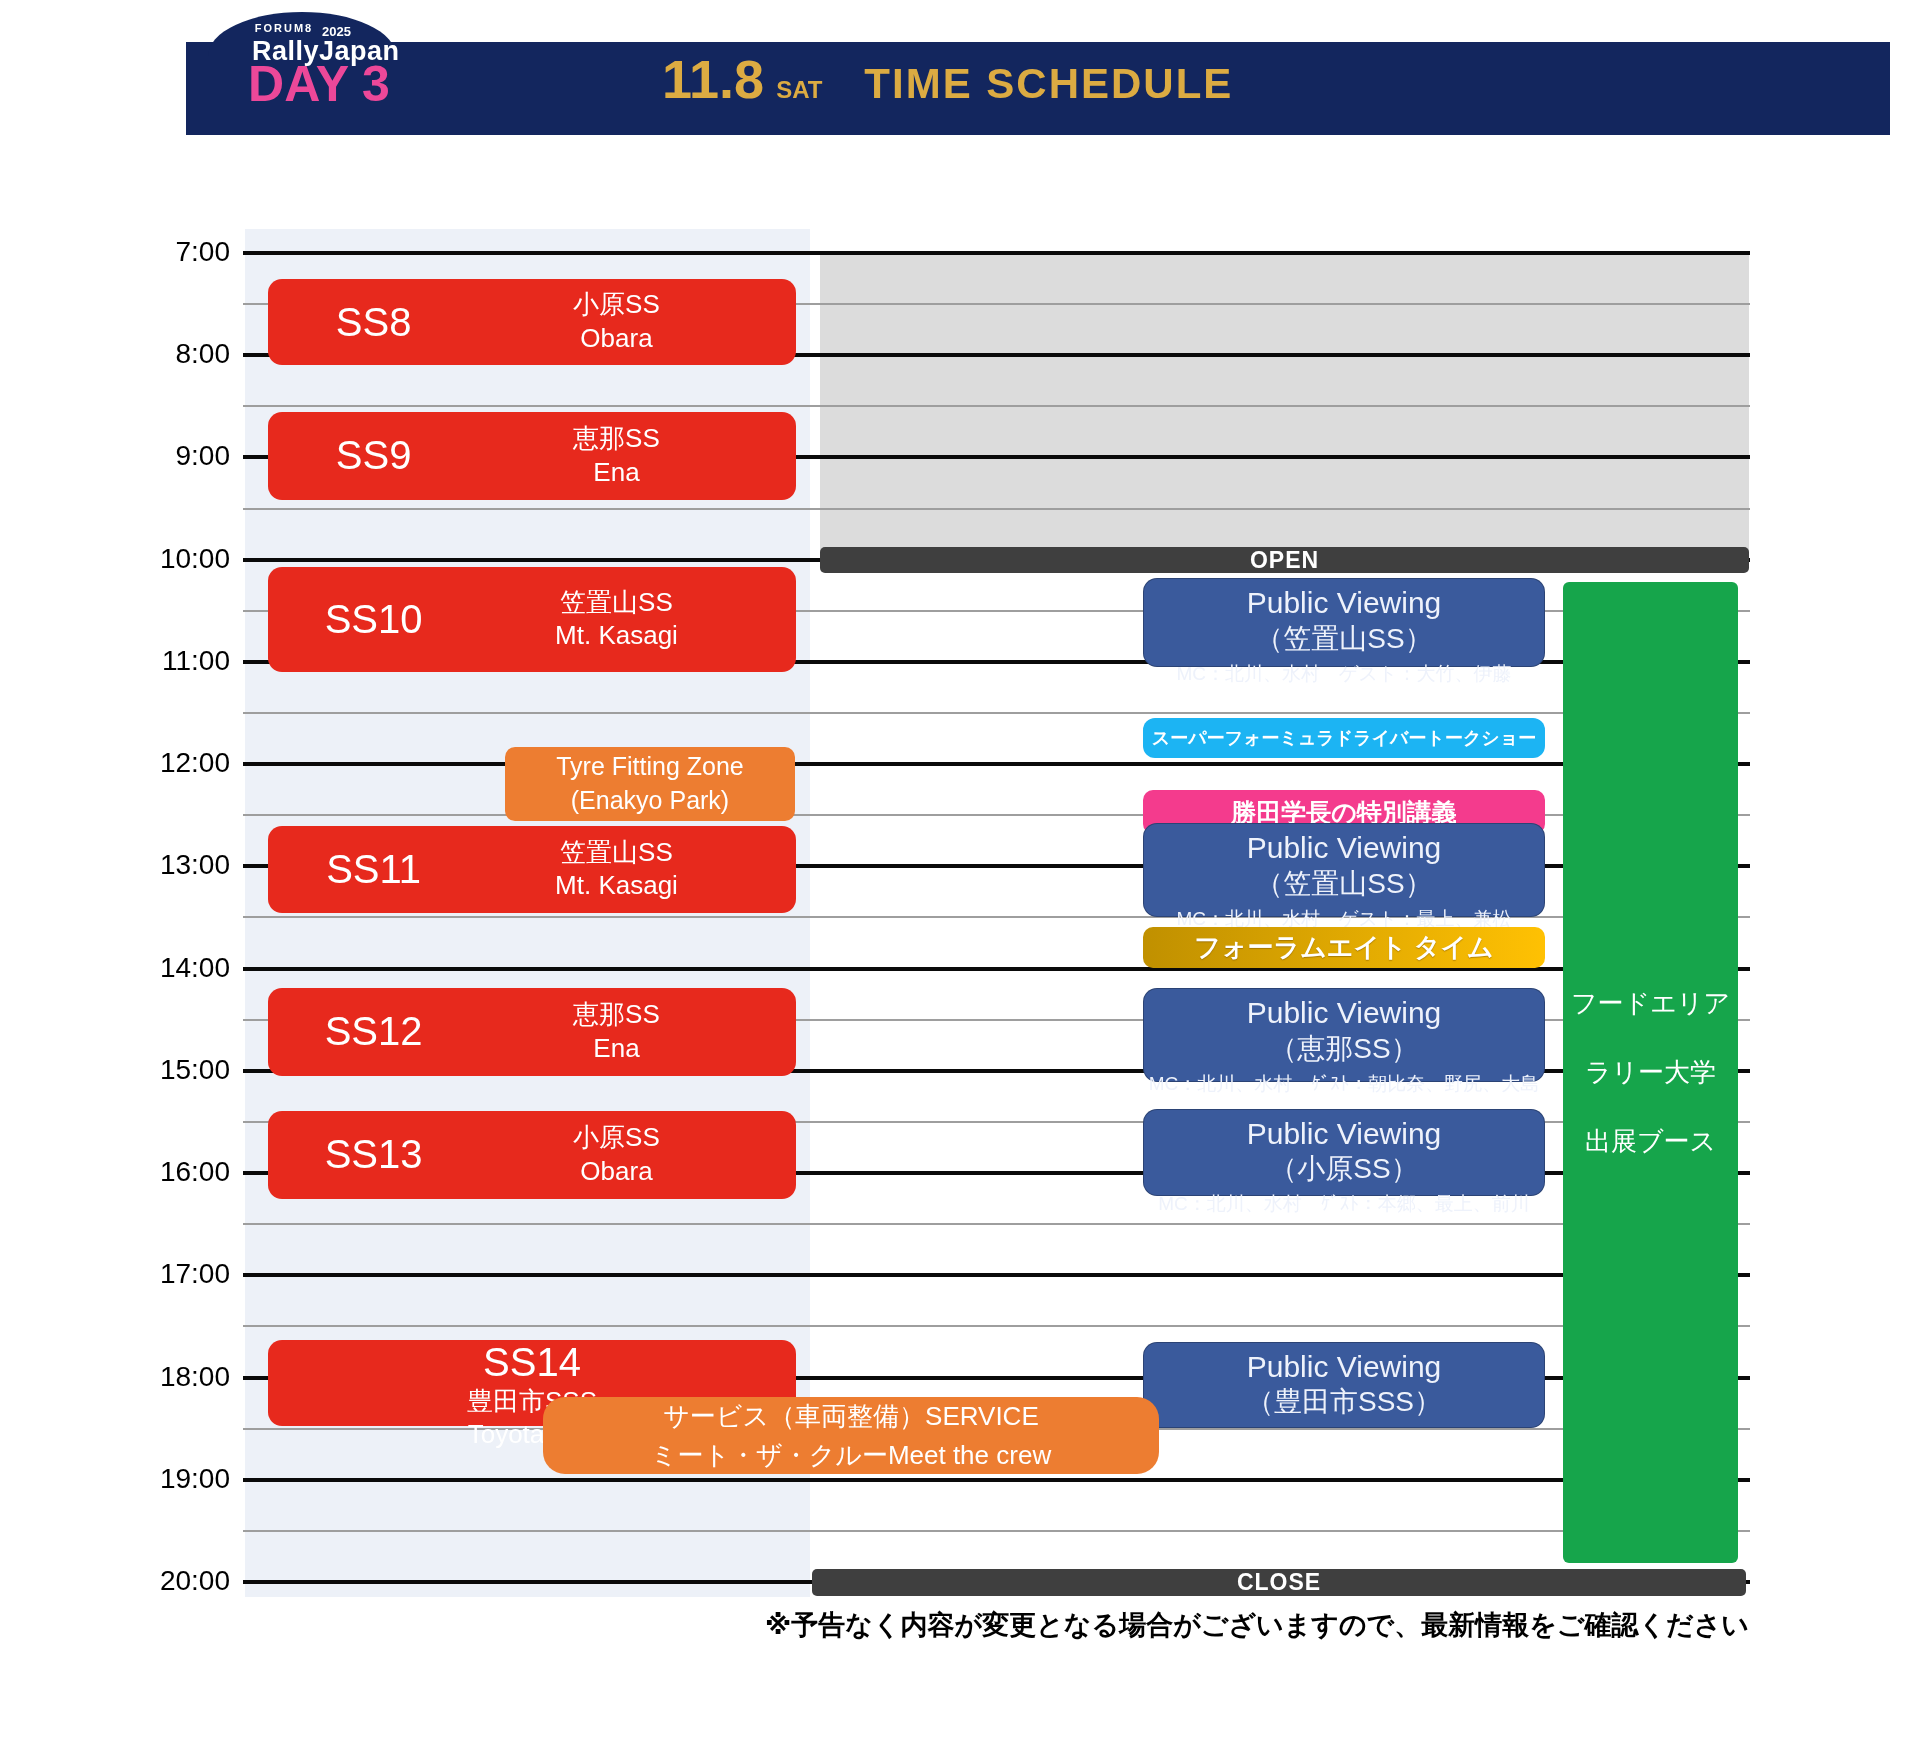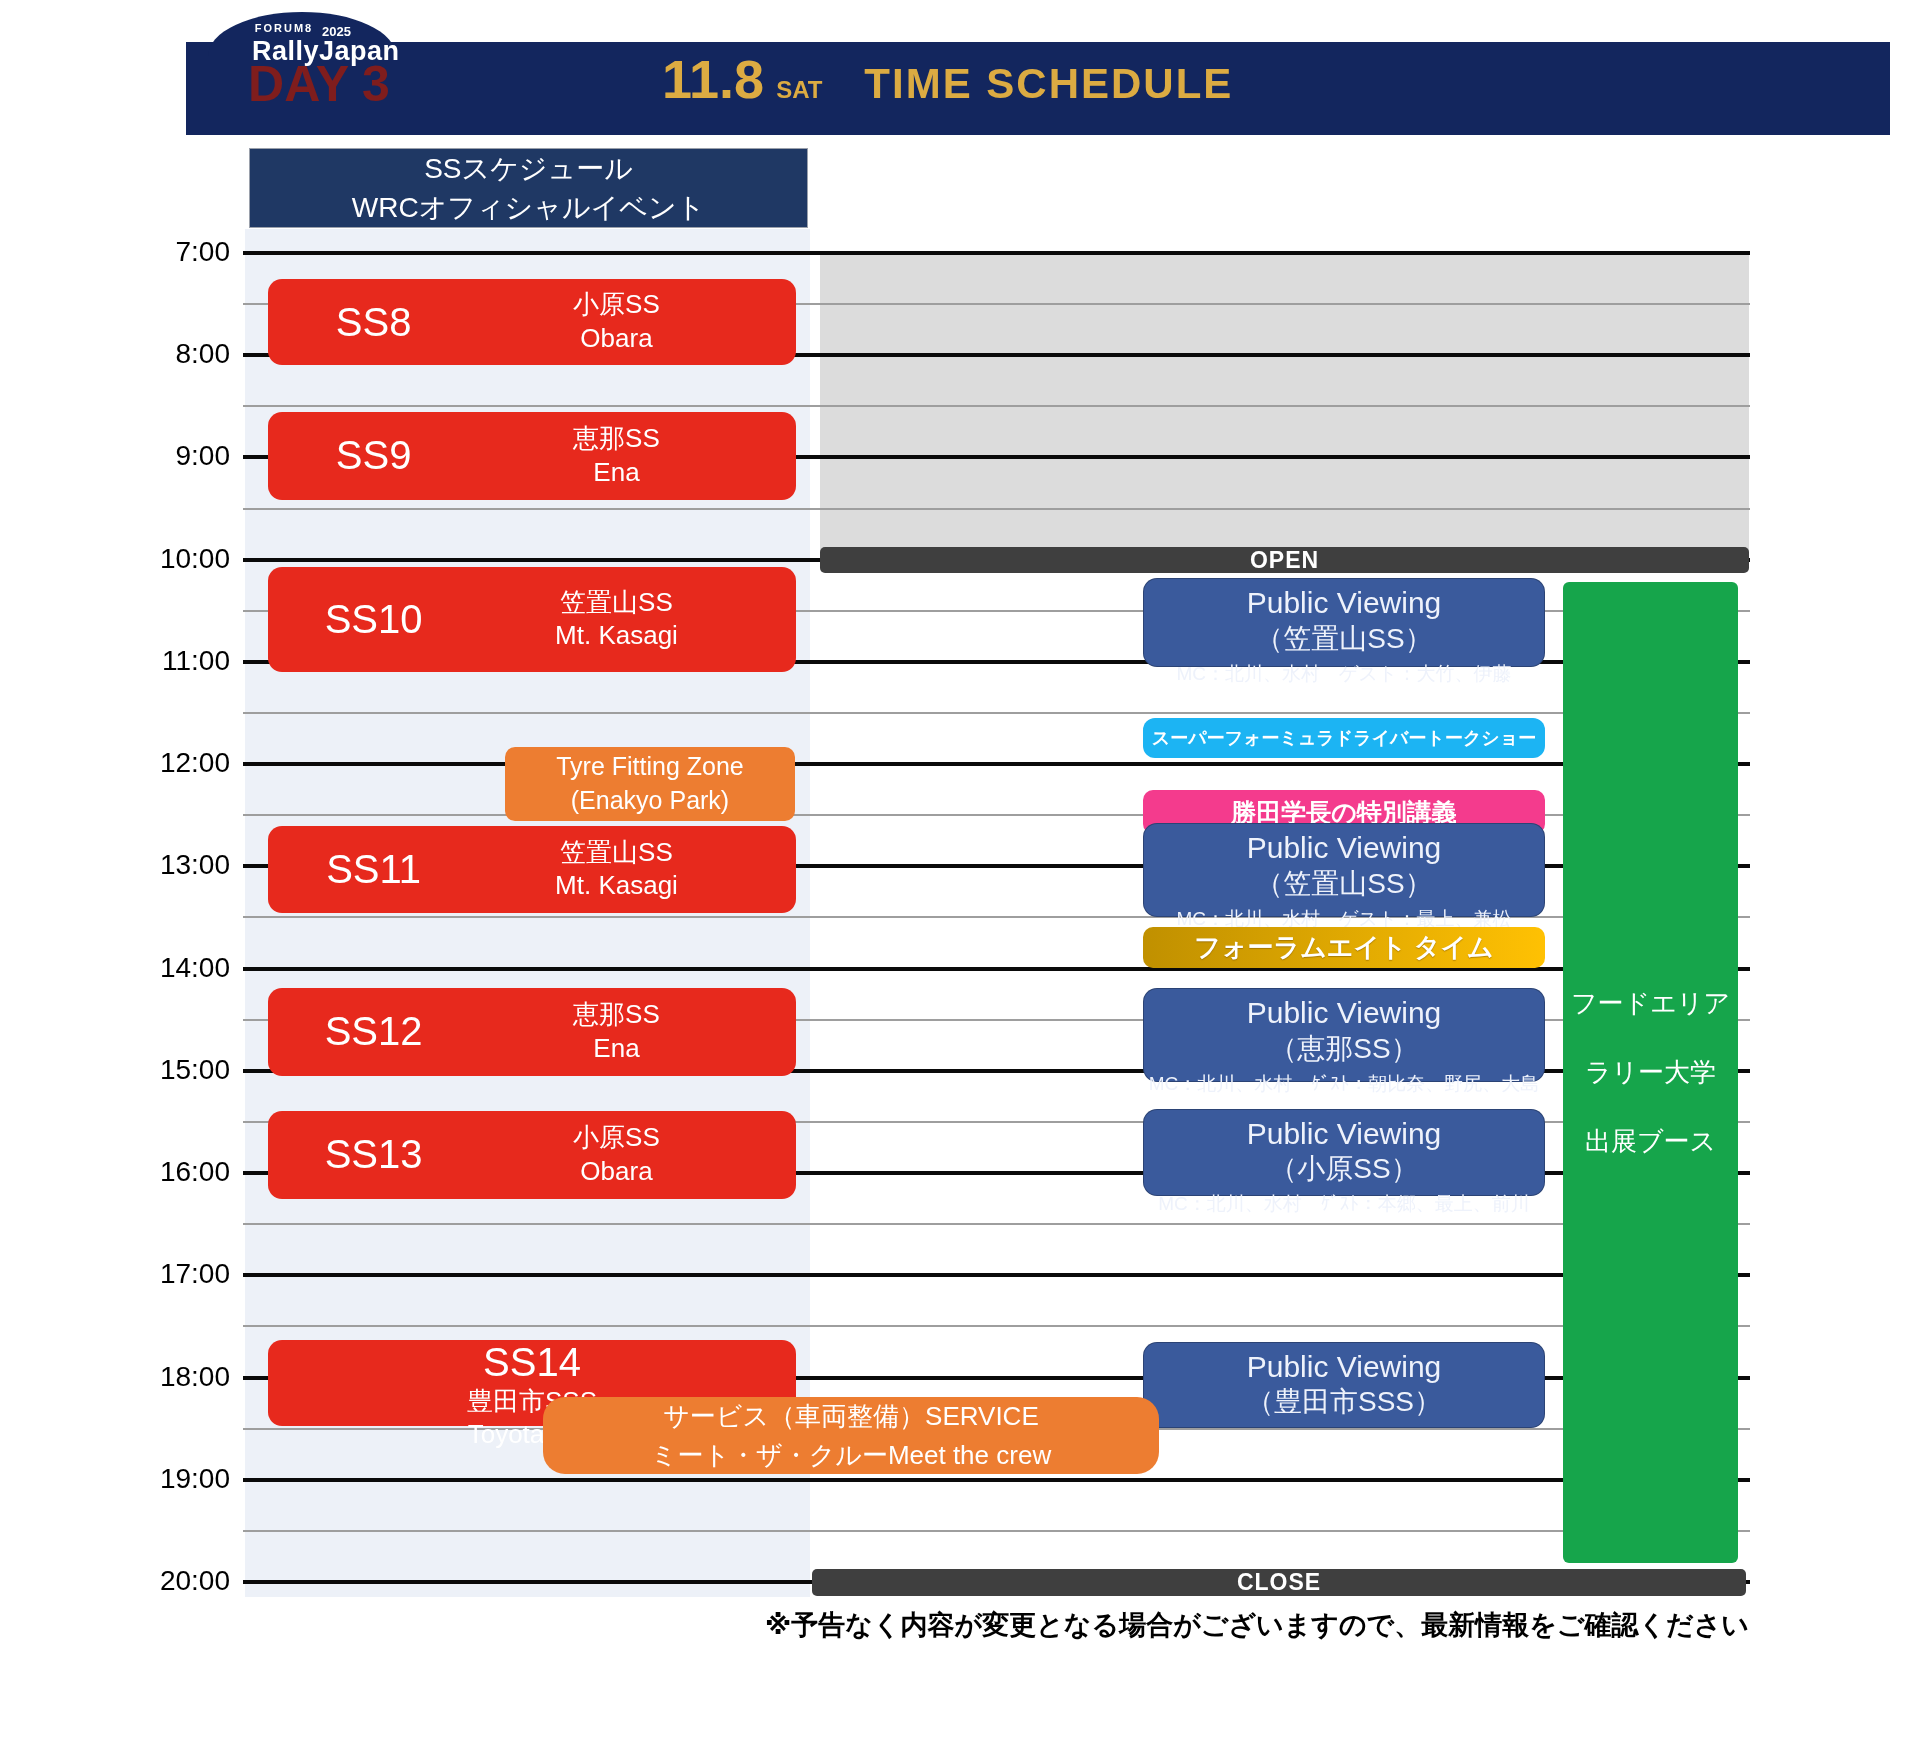"DAY 3" .day-label { color: #7f1d1d -> #ec4899 }
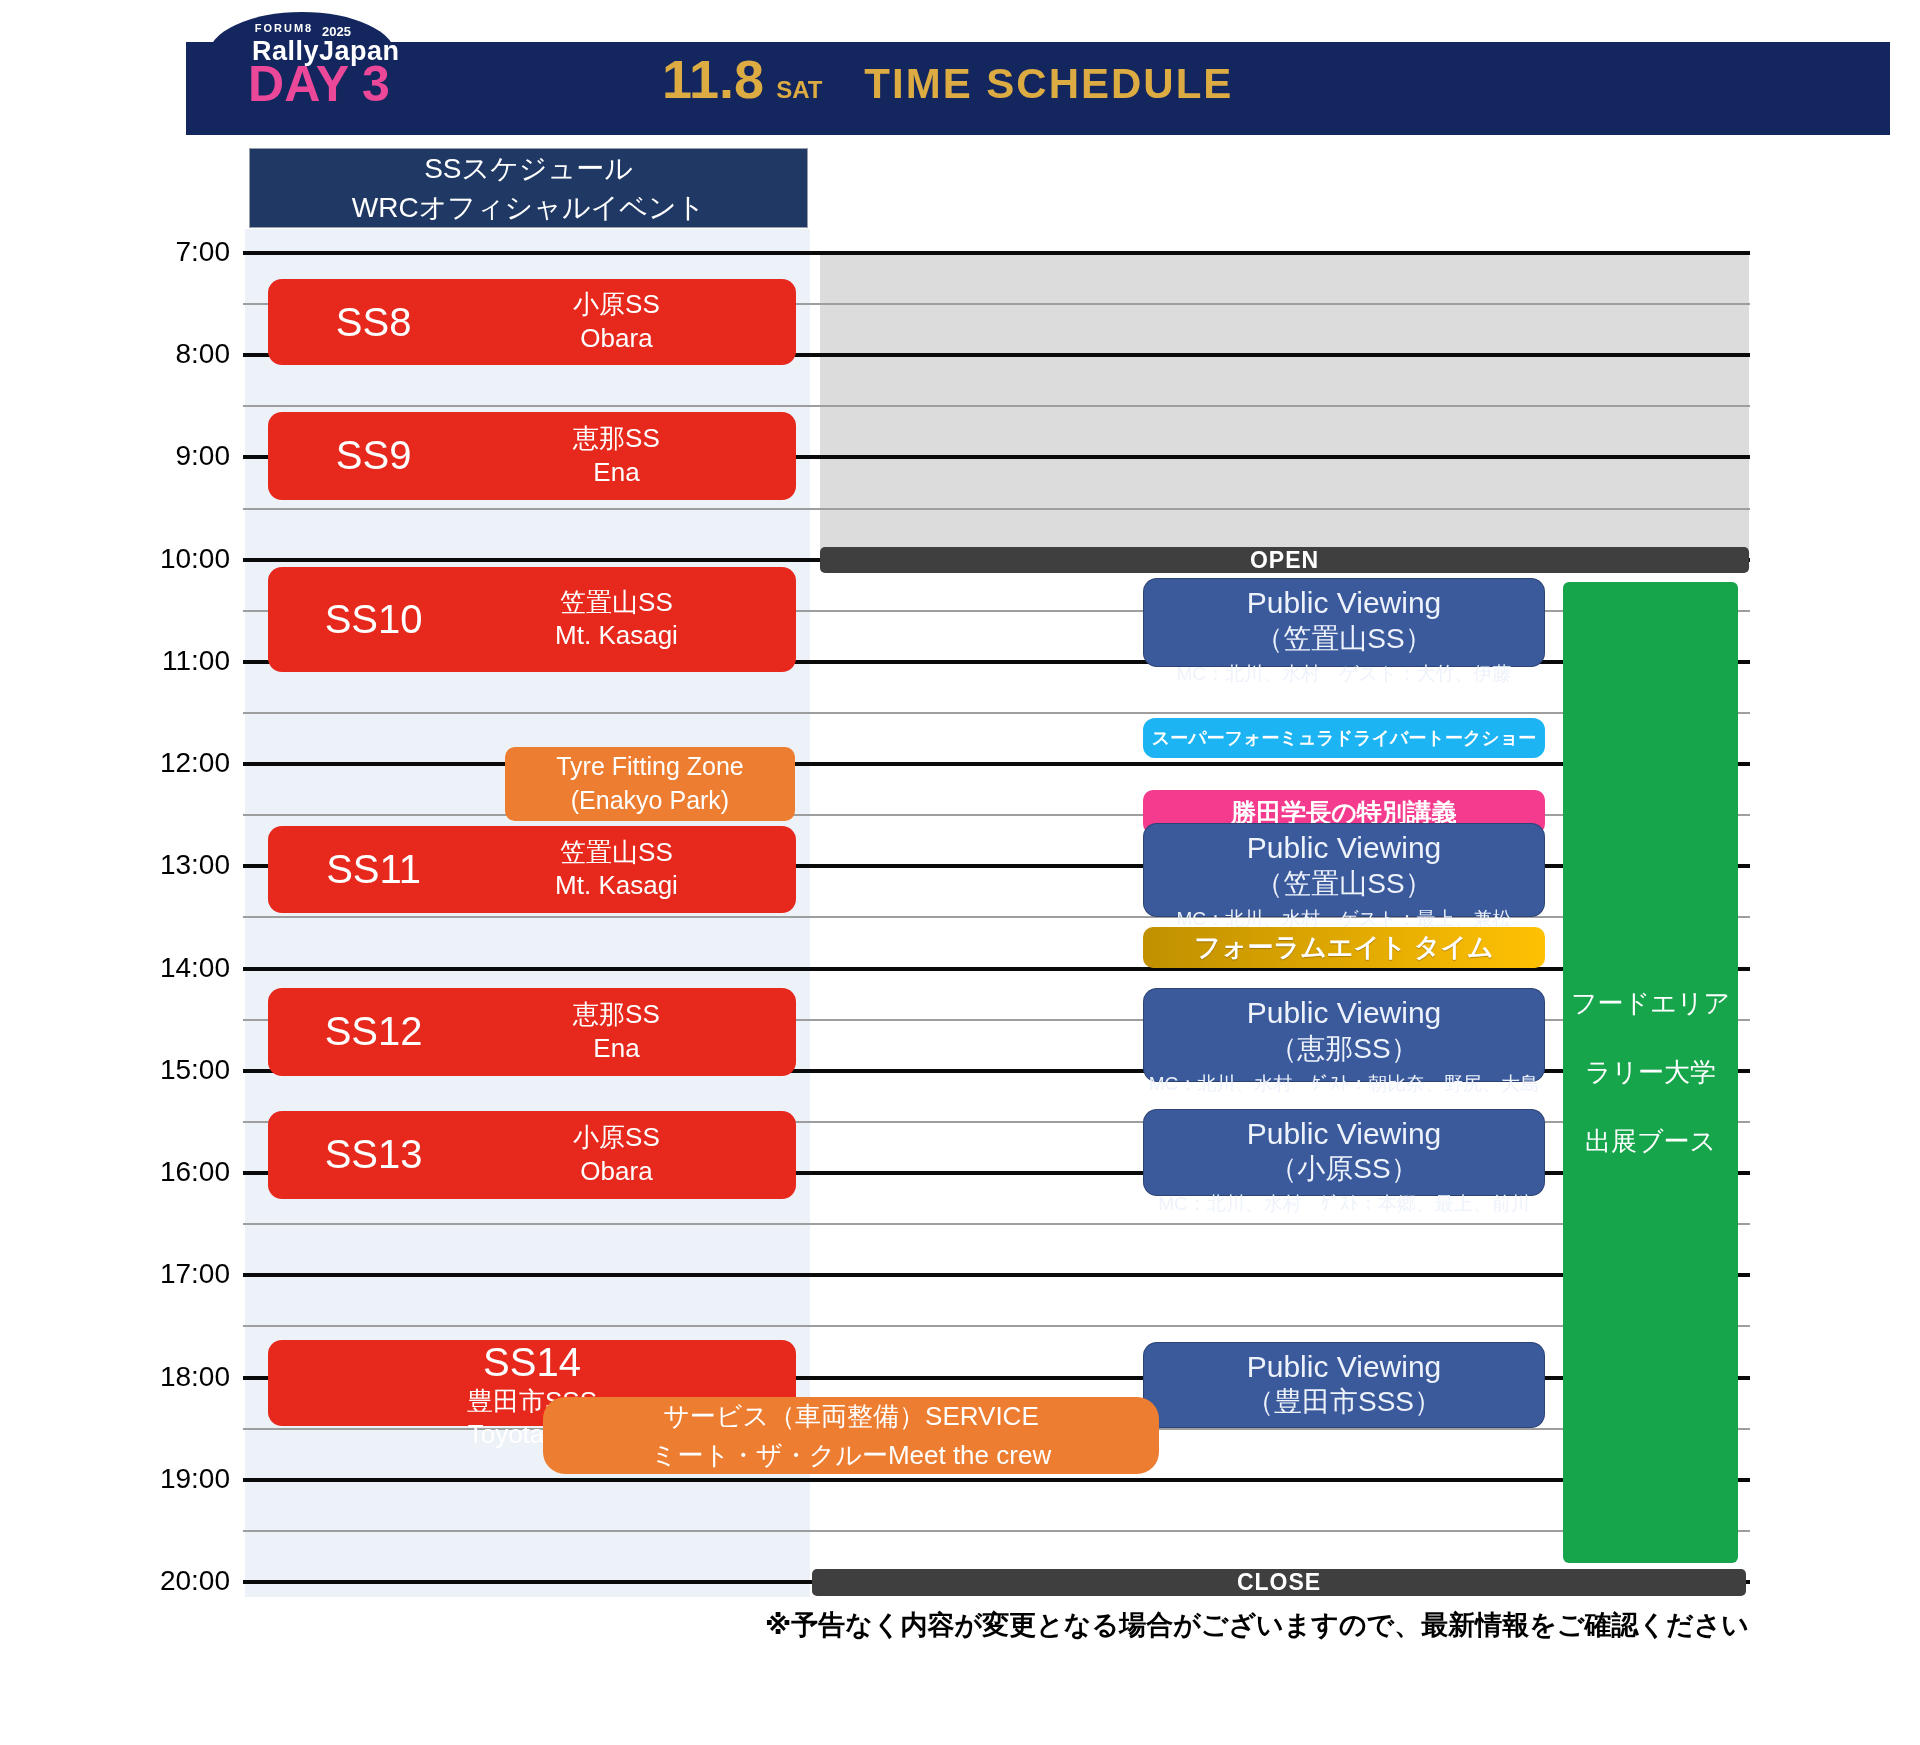"SSスケジュール" div.abs { html: <div> <div>SSスケジュール</div> <div>WRCオフィシャルイベント</div> </div> -> none }
